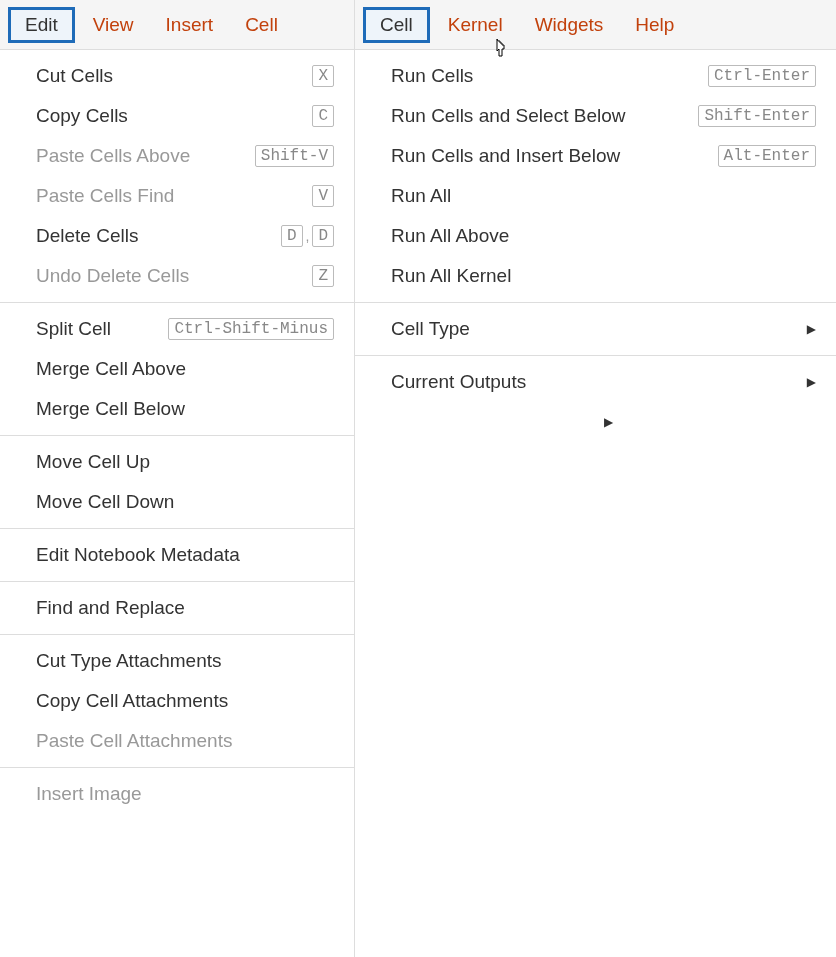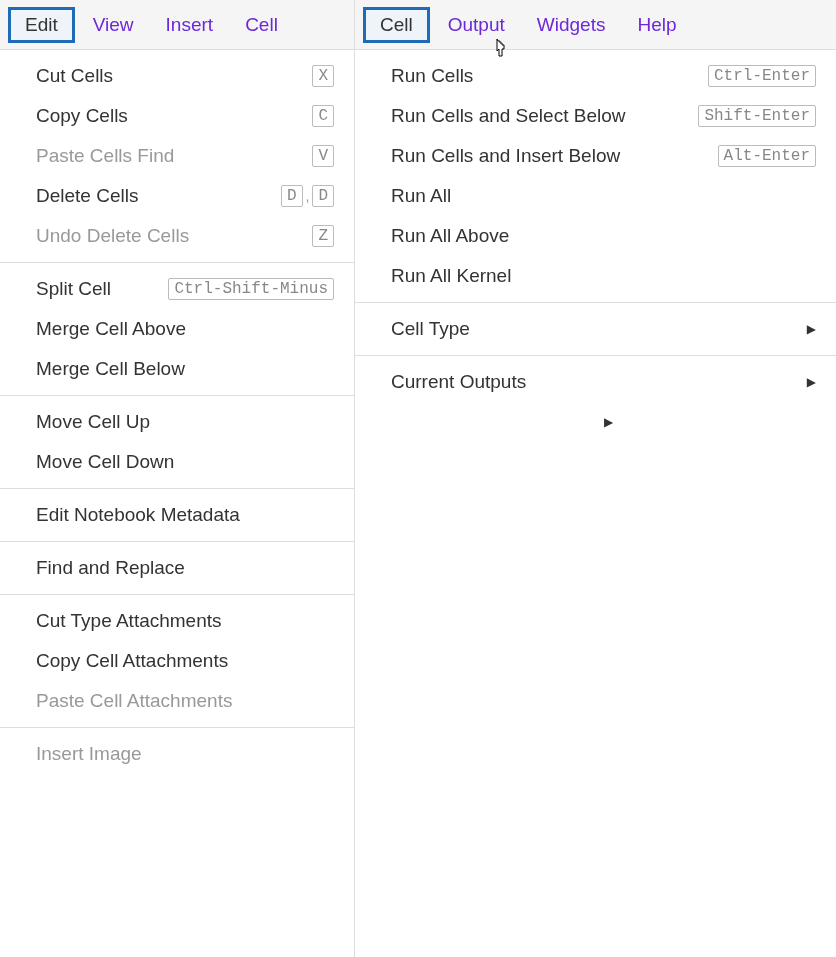"View" .menubar-item { color: #6d28d9 -> #c2410c }
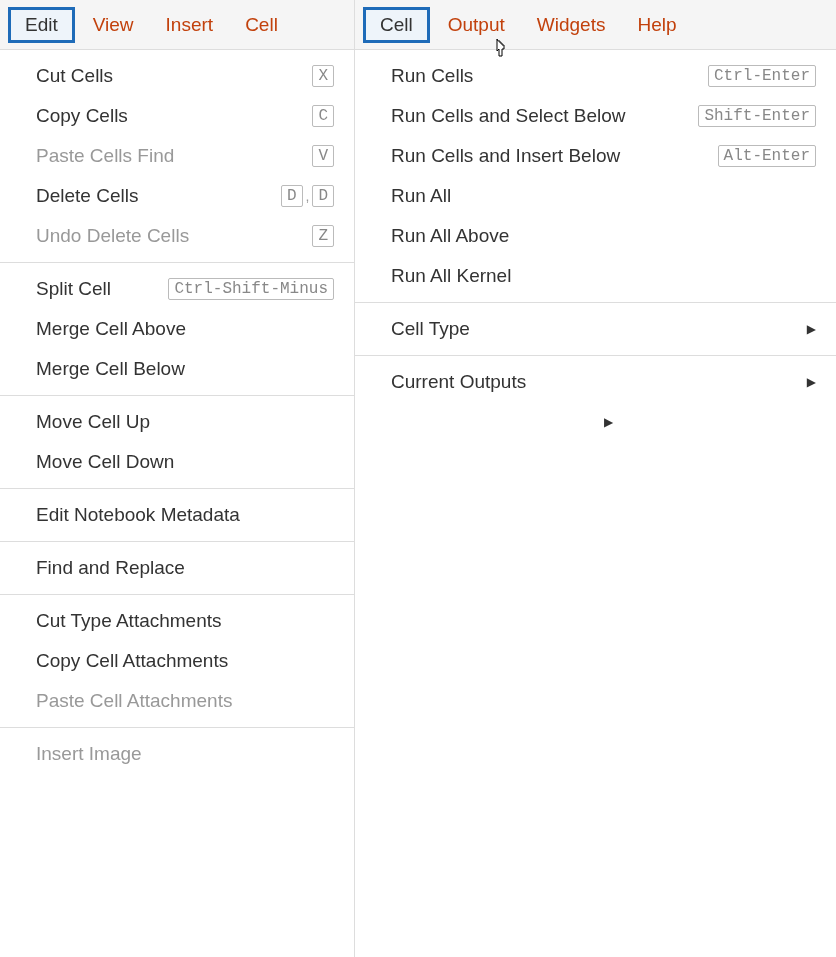"Output" div.menubar-item { text: Output -> Kernel }
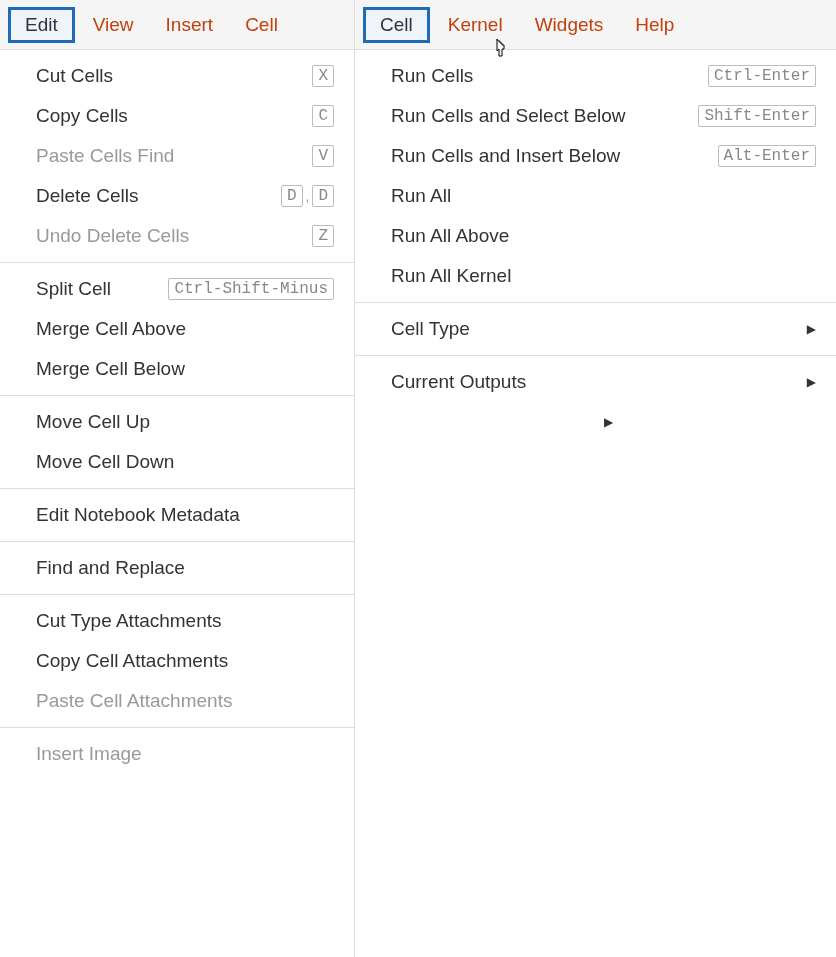"Paste Cells Above" div.menu-item { html: none -> <div> <span>Paste Cells Above</span> <span> <span>Shift-V</span> </span> </div> }
